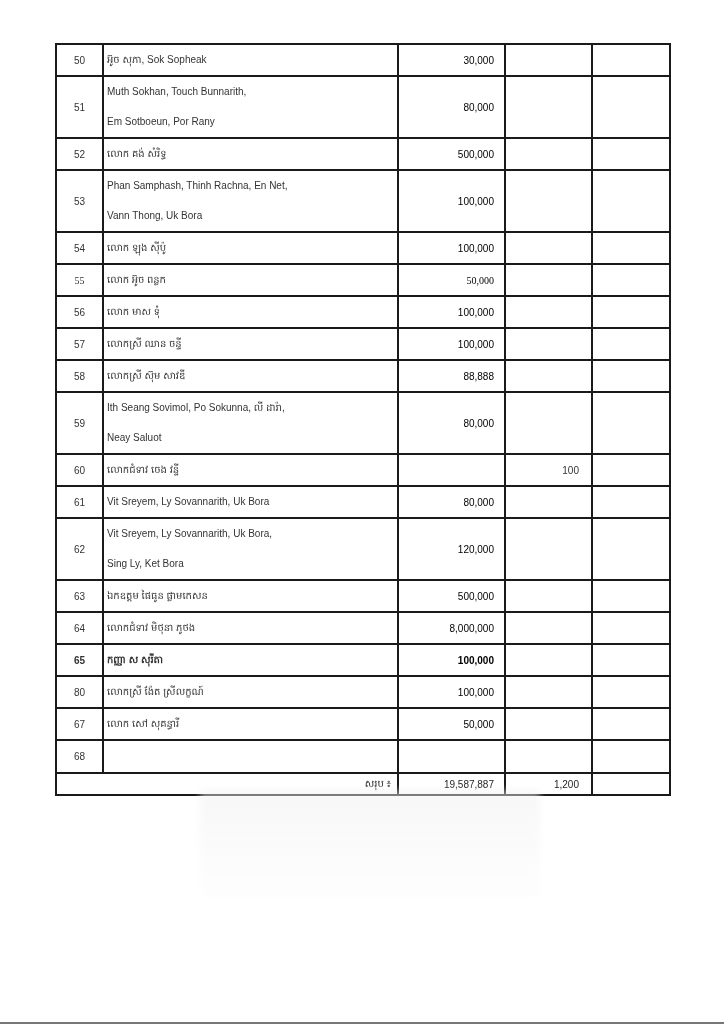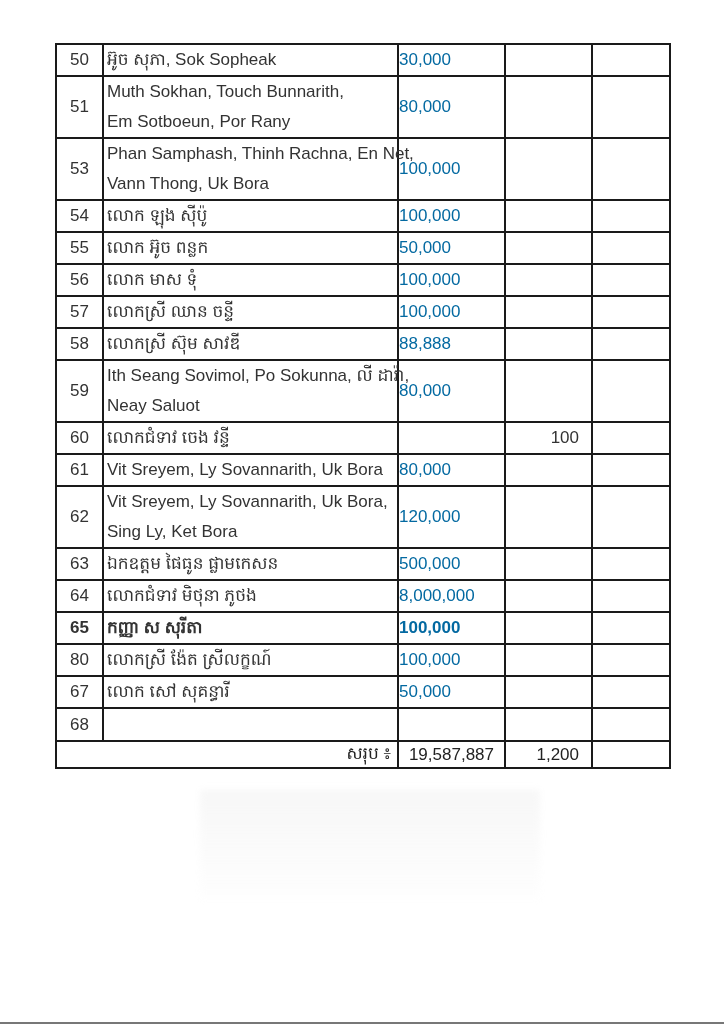"50" table.ledger { font-size: 17px -> 10px }
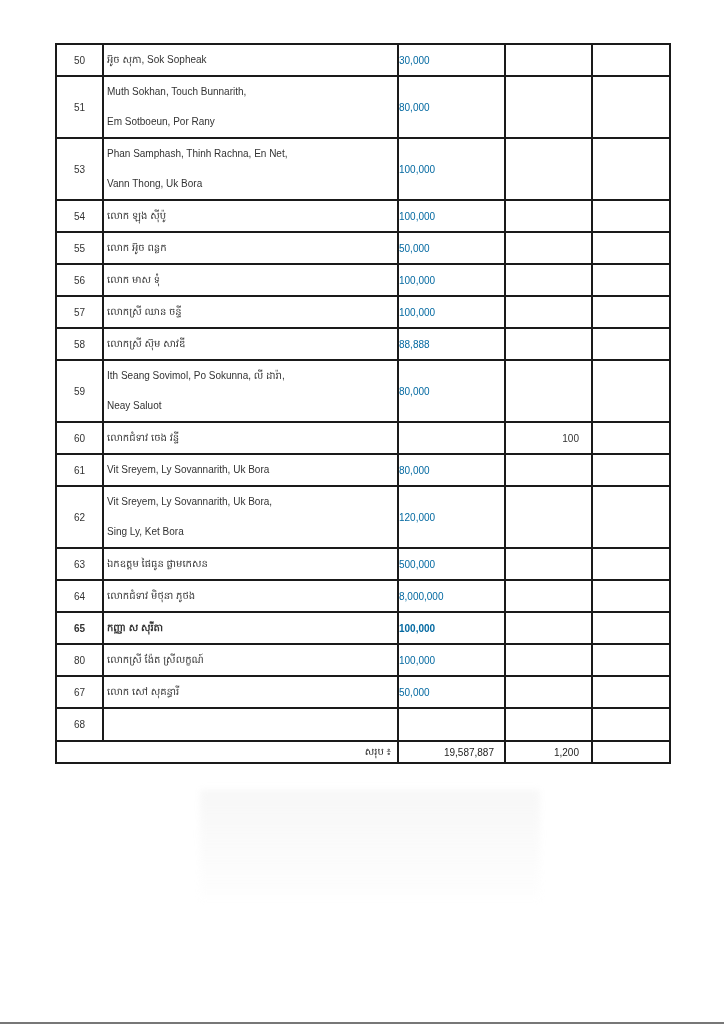"30,000" td.amt { color: #0369a1 -> #000000; text-align: none -> right }
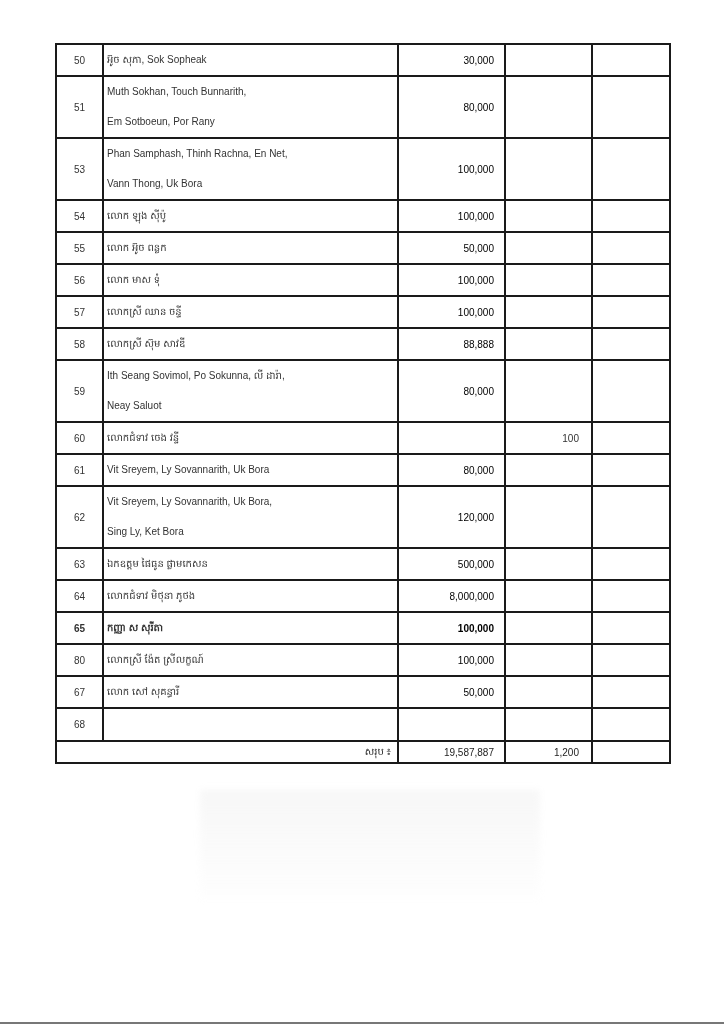"52" tr { html: none -> <tr> <td>52</td> <td> <span>លោក គង់ សំរិទ្ធ</span> </td> <td>500,000</td> <td></td> <td></td> </tr> }
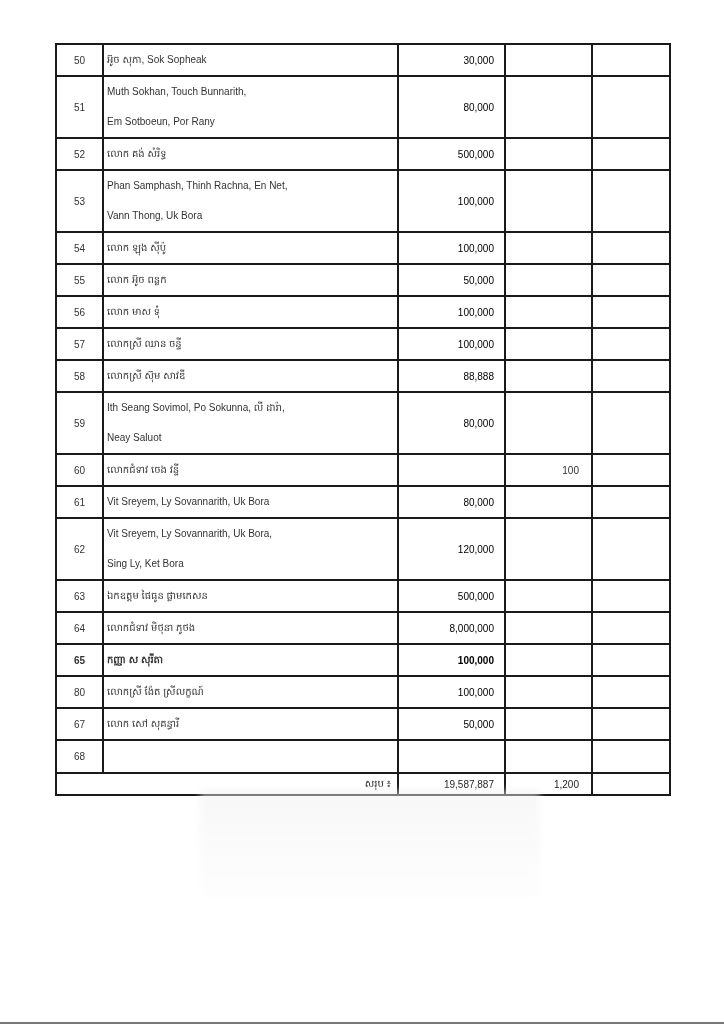"55" tr { font-family: none -> Liberation Serif, serif }
